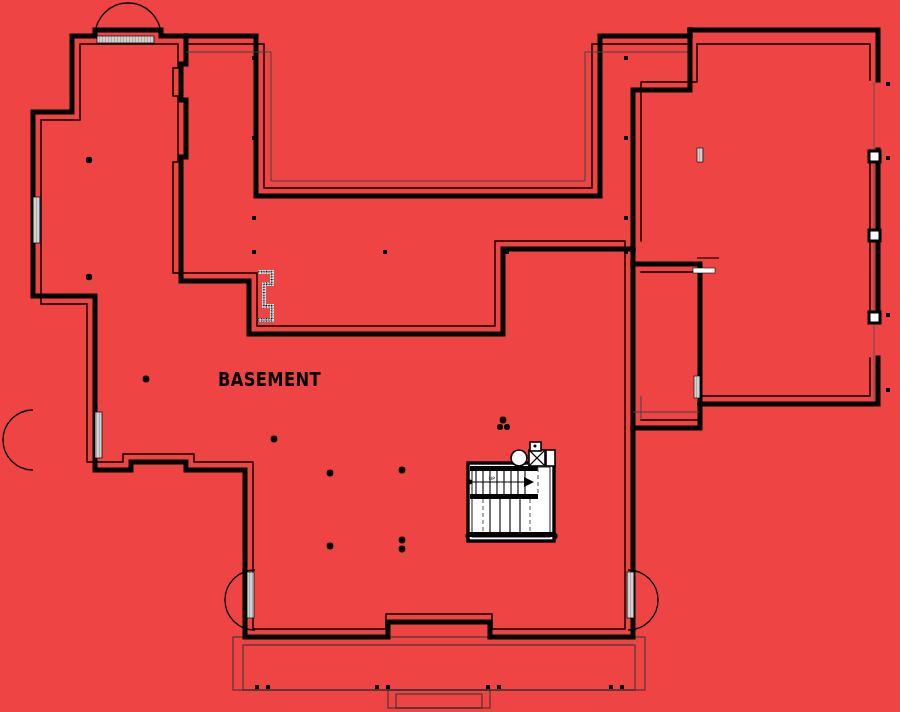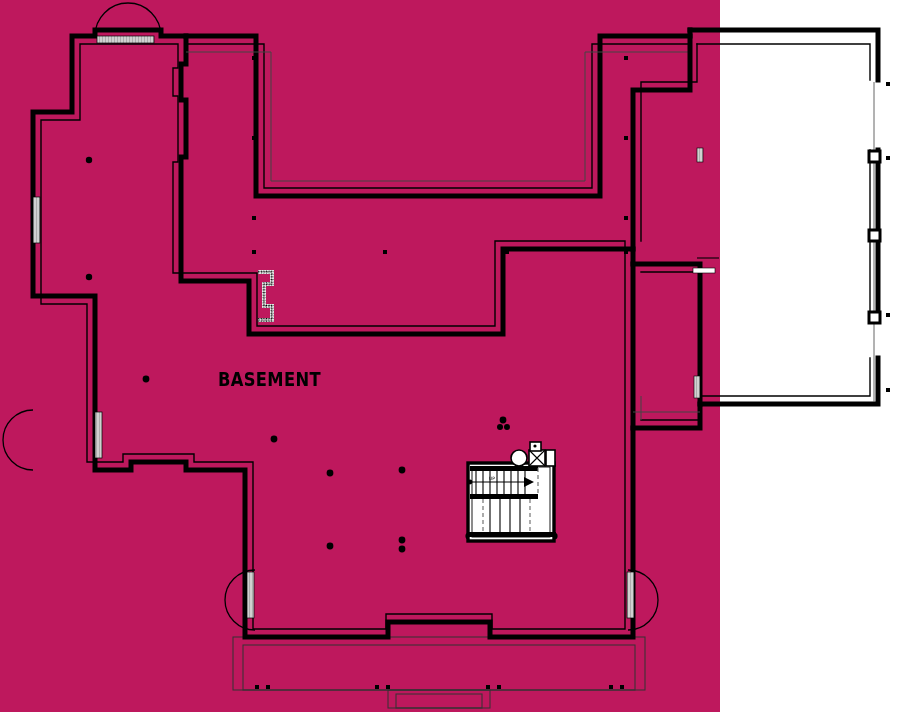"BASEMENT" #plan-root { background: #be185d -> #ef4444; width: 720px -> 900px }
